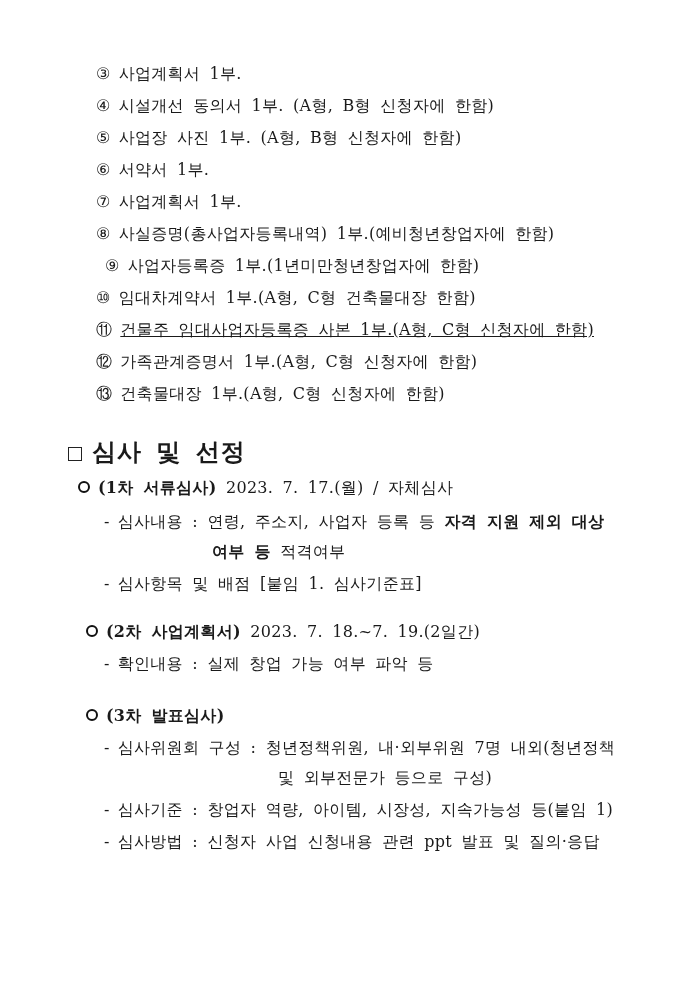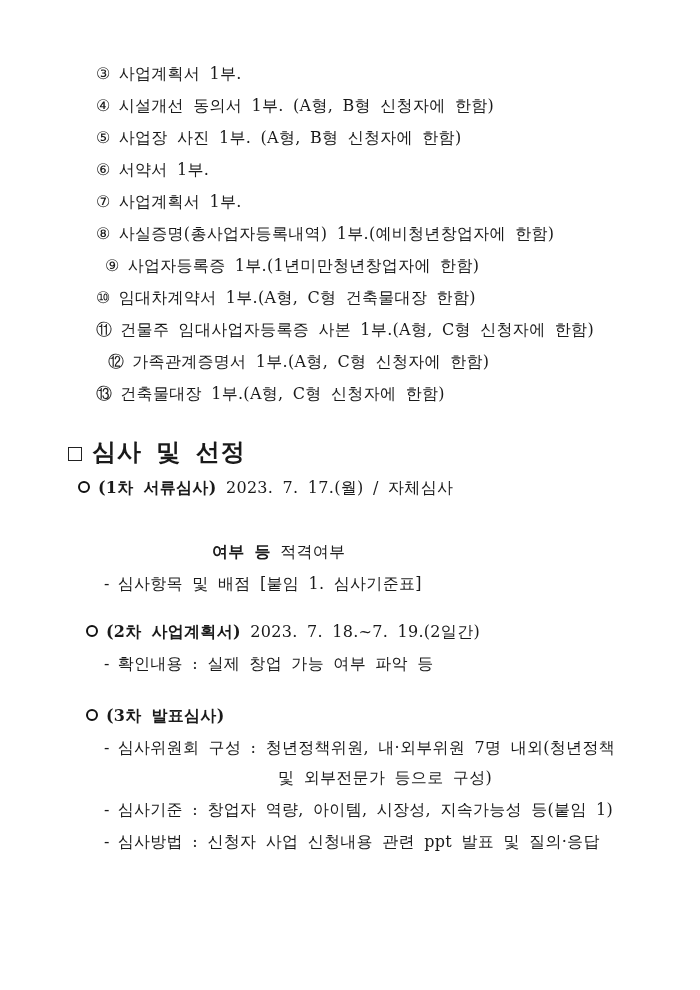"⑪ 건물주 임대사업자등록증 사본 1부.(A형," div.line { text-decoration: none -> underline }
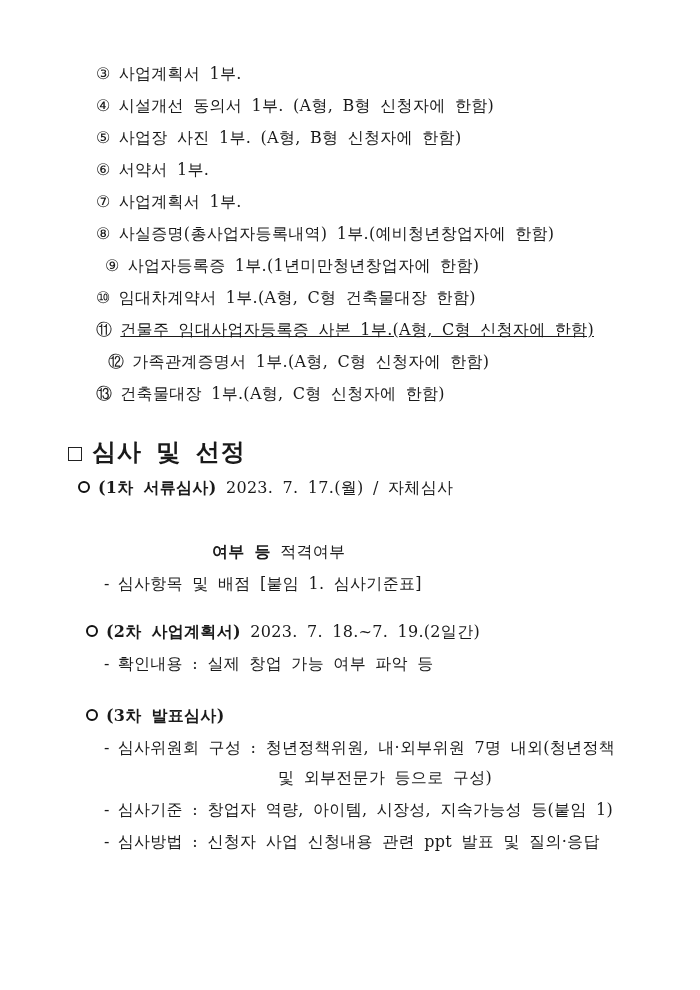"⑫ 가족관계증명서 1부.(A형, C형 신청자에" div.line { left: 108px -> 96px }
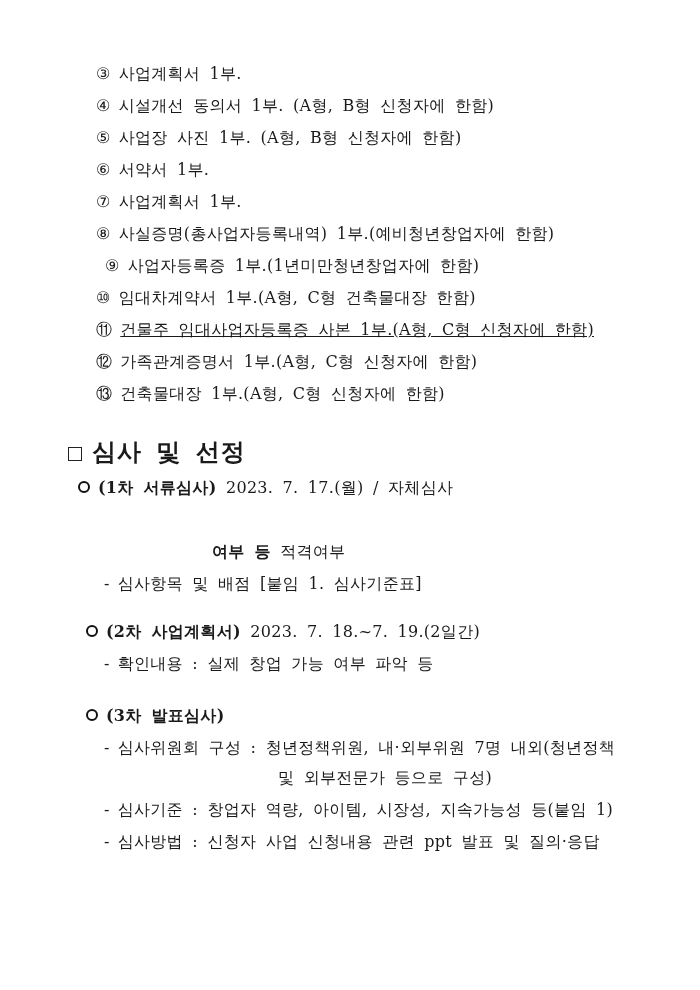"- 심사내용 : 연령, 주소지," div.line { html: none -> <div> <span>-</span><span>심사내용 : </span><span>연령, 주소지, 사업자 등록 등 </span><span>자격 지원 제외 대상</span> </div> }
